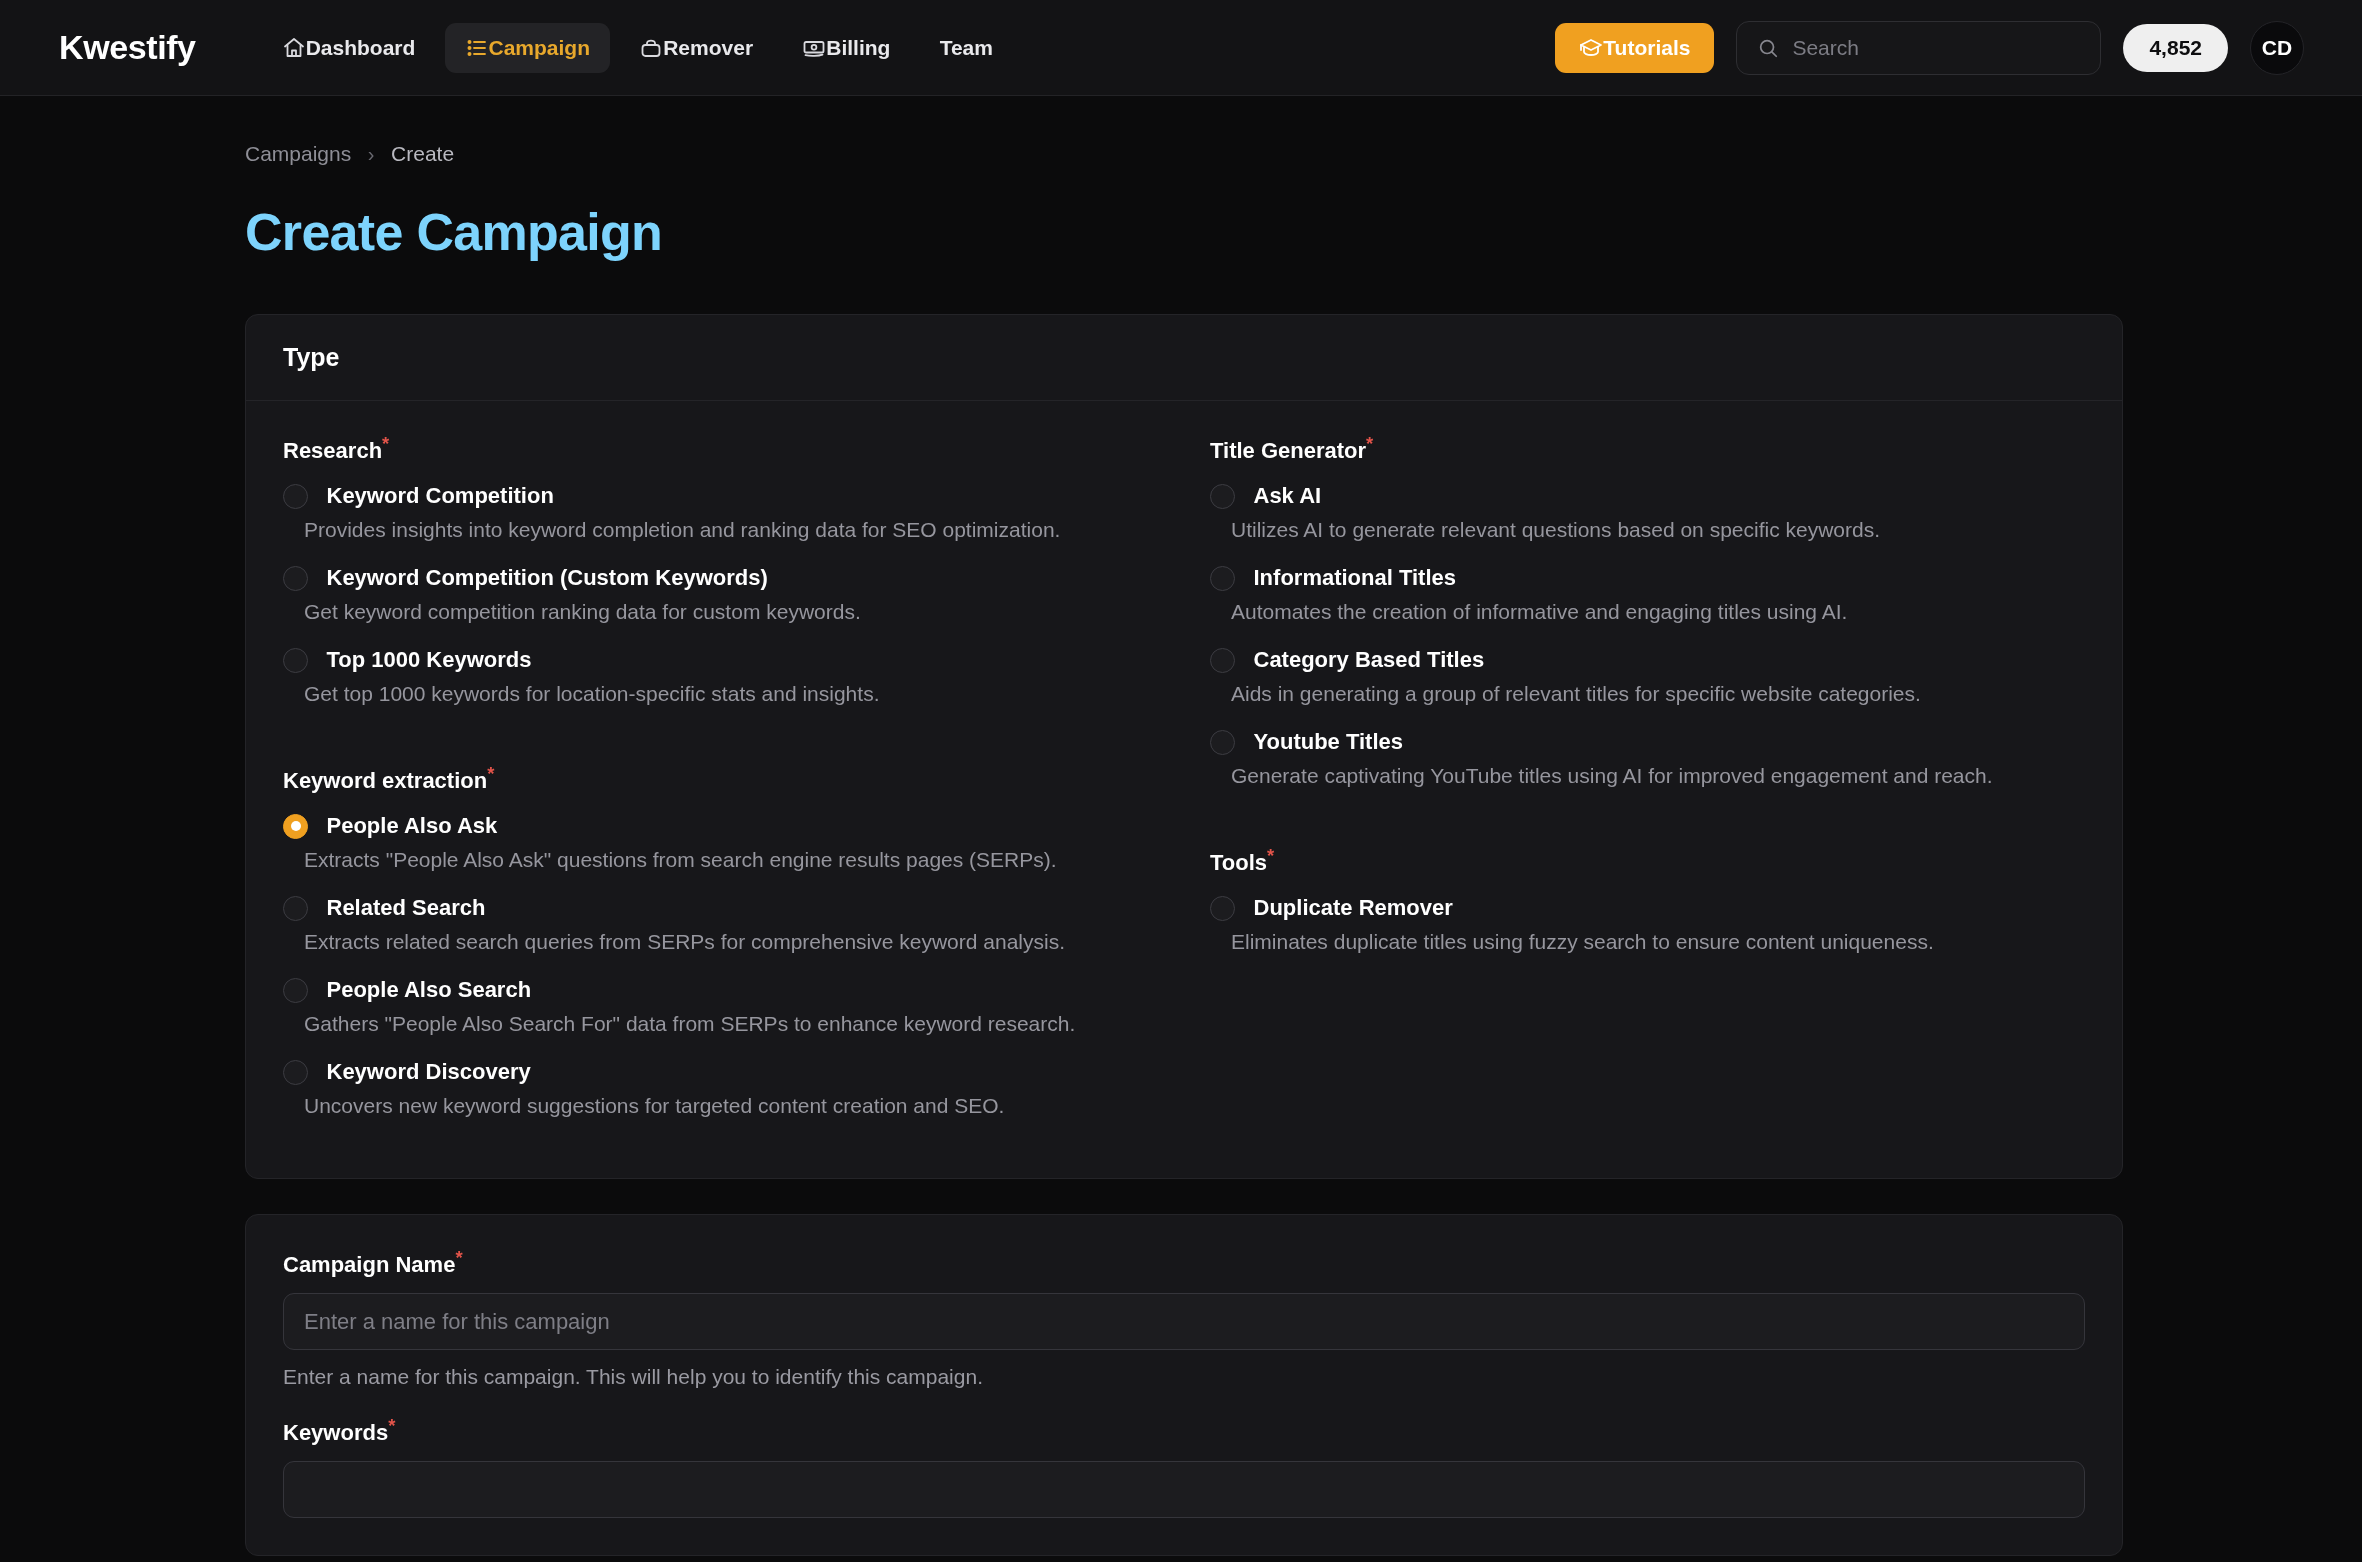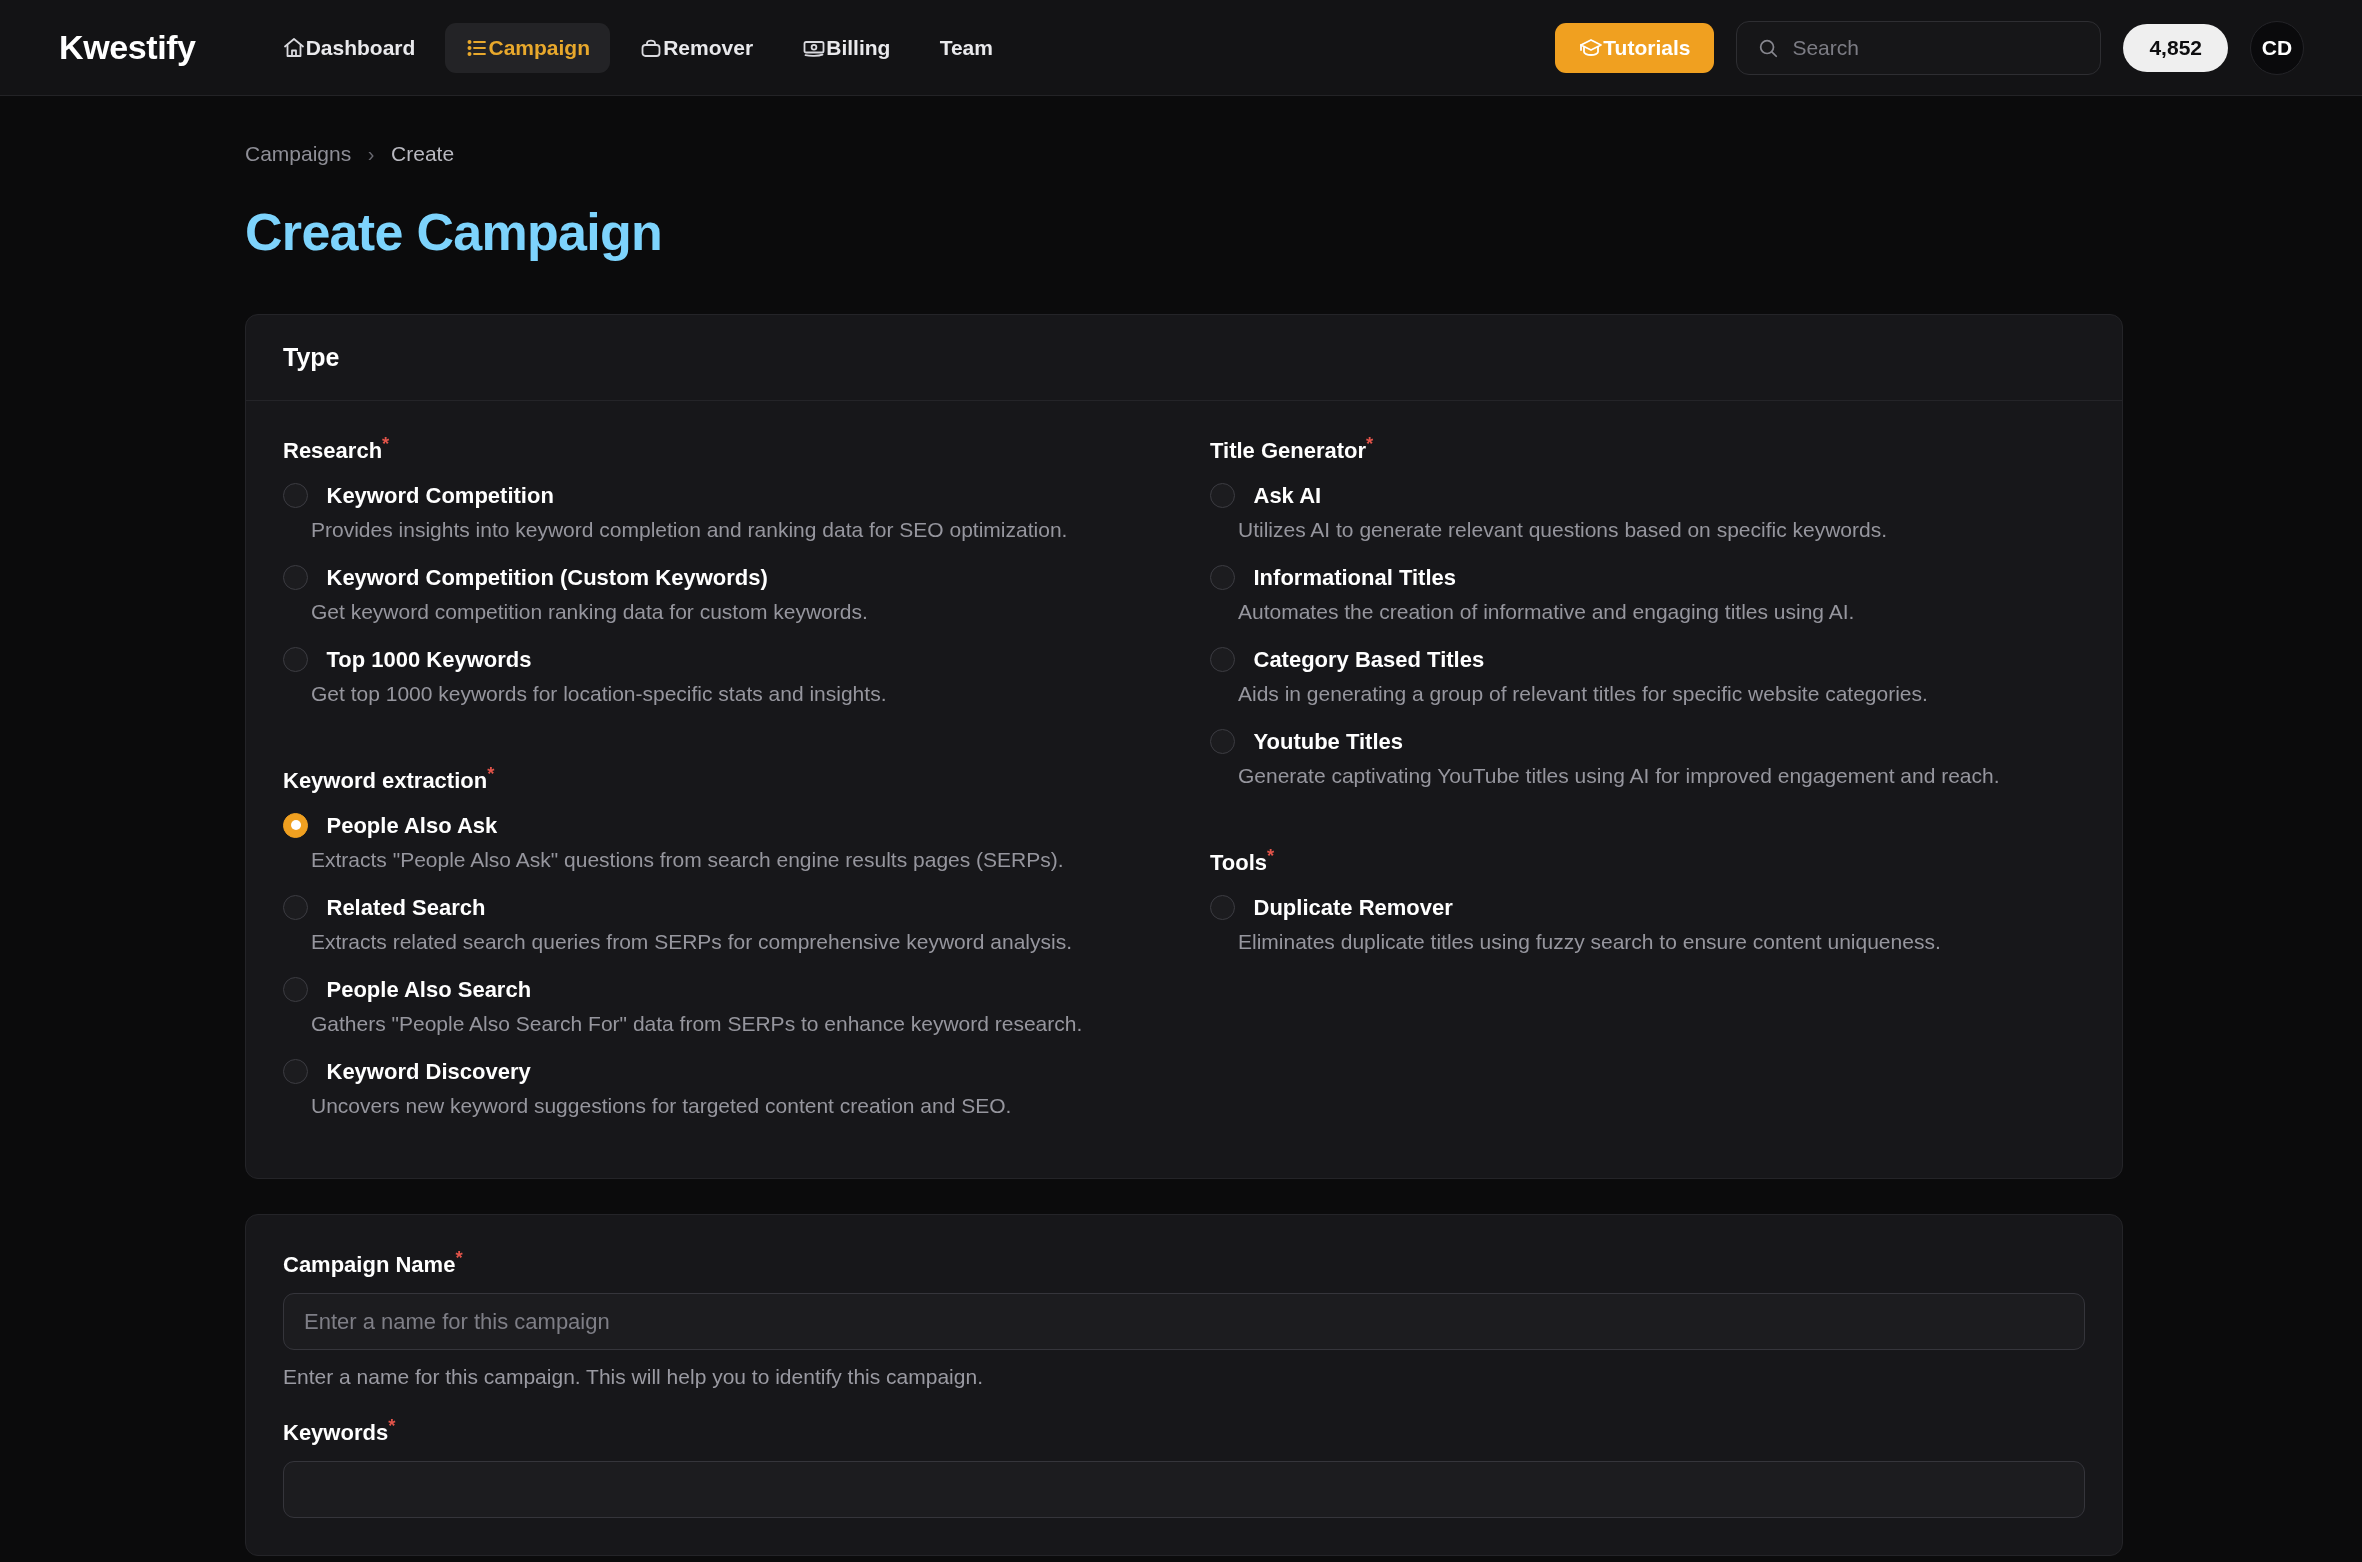"Keyword Competition" .option-row { align-items: flex-start -> flex-end }
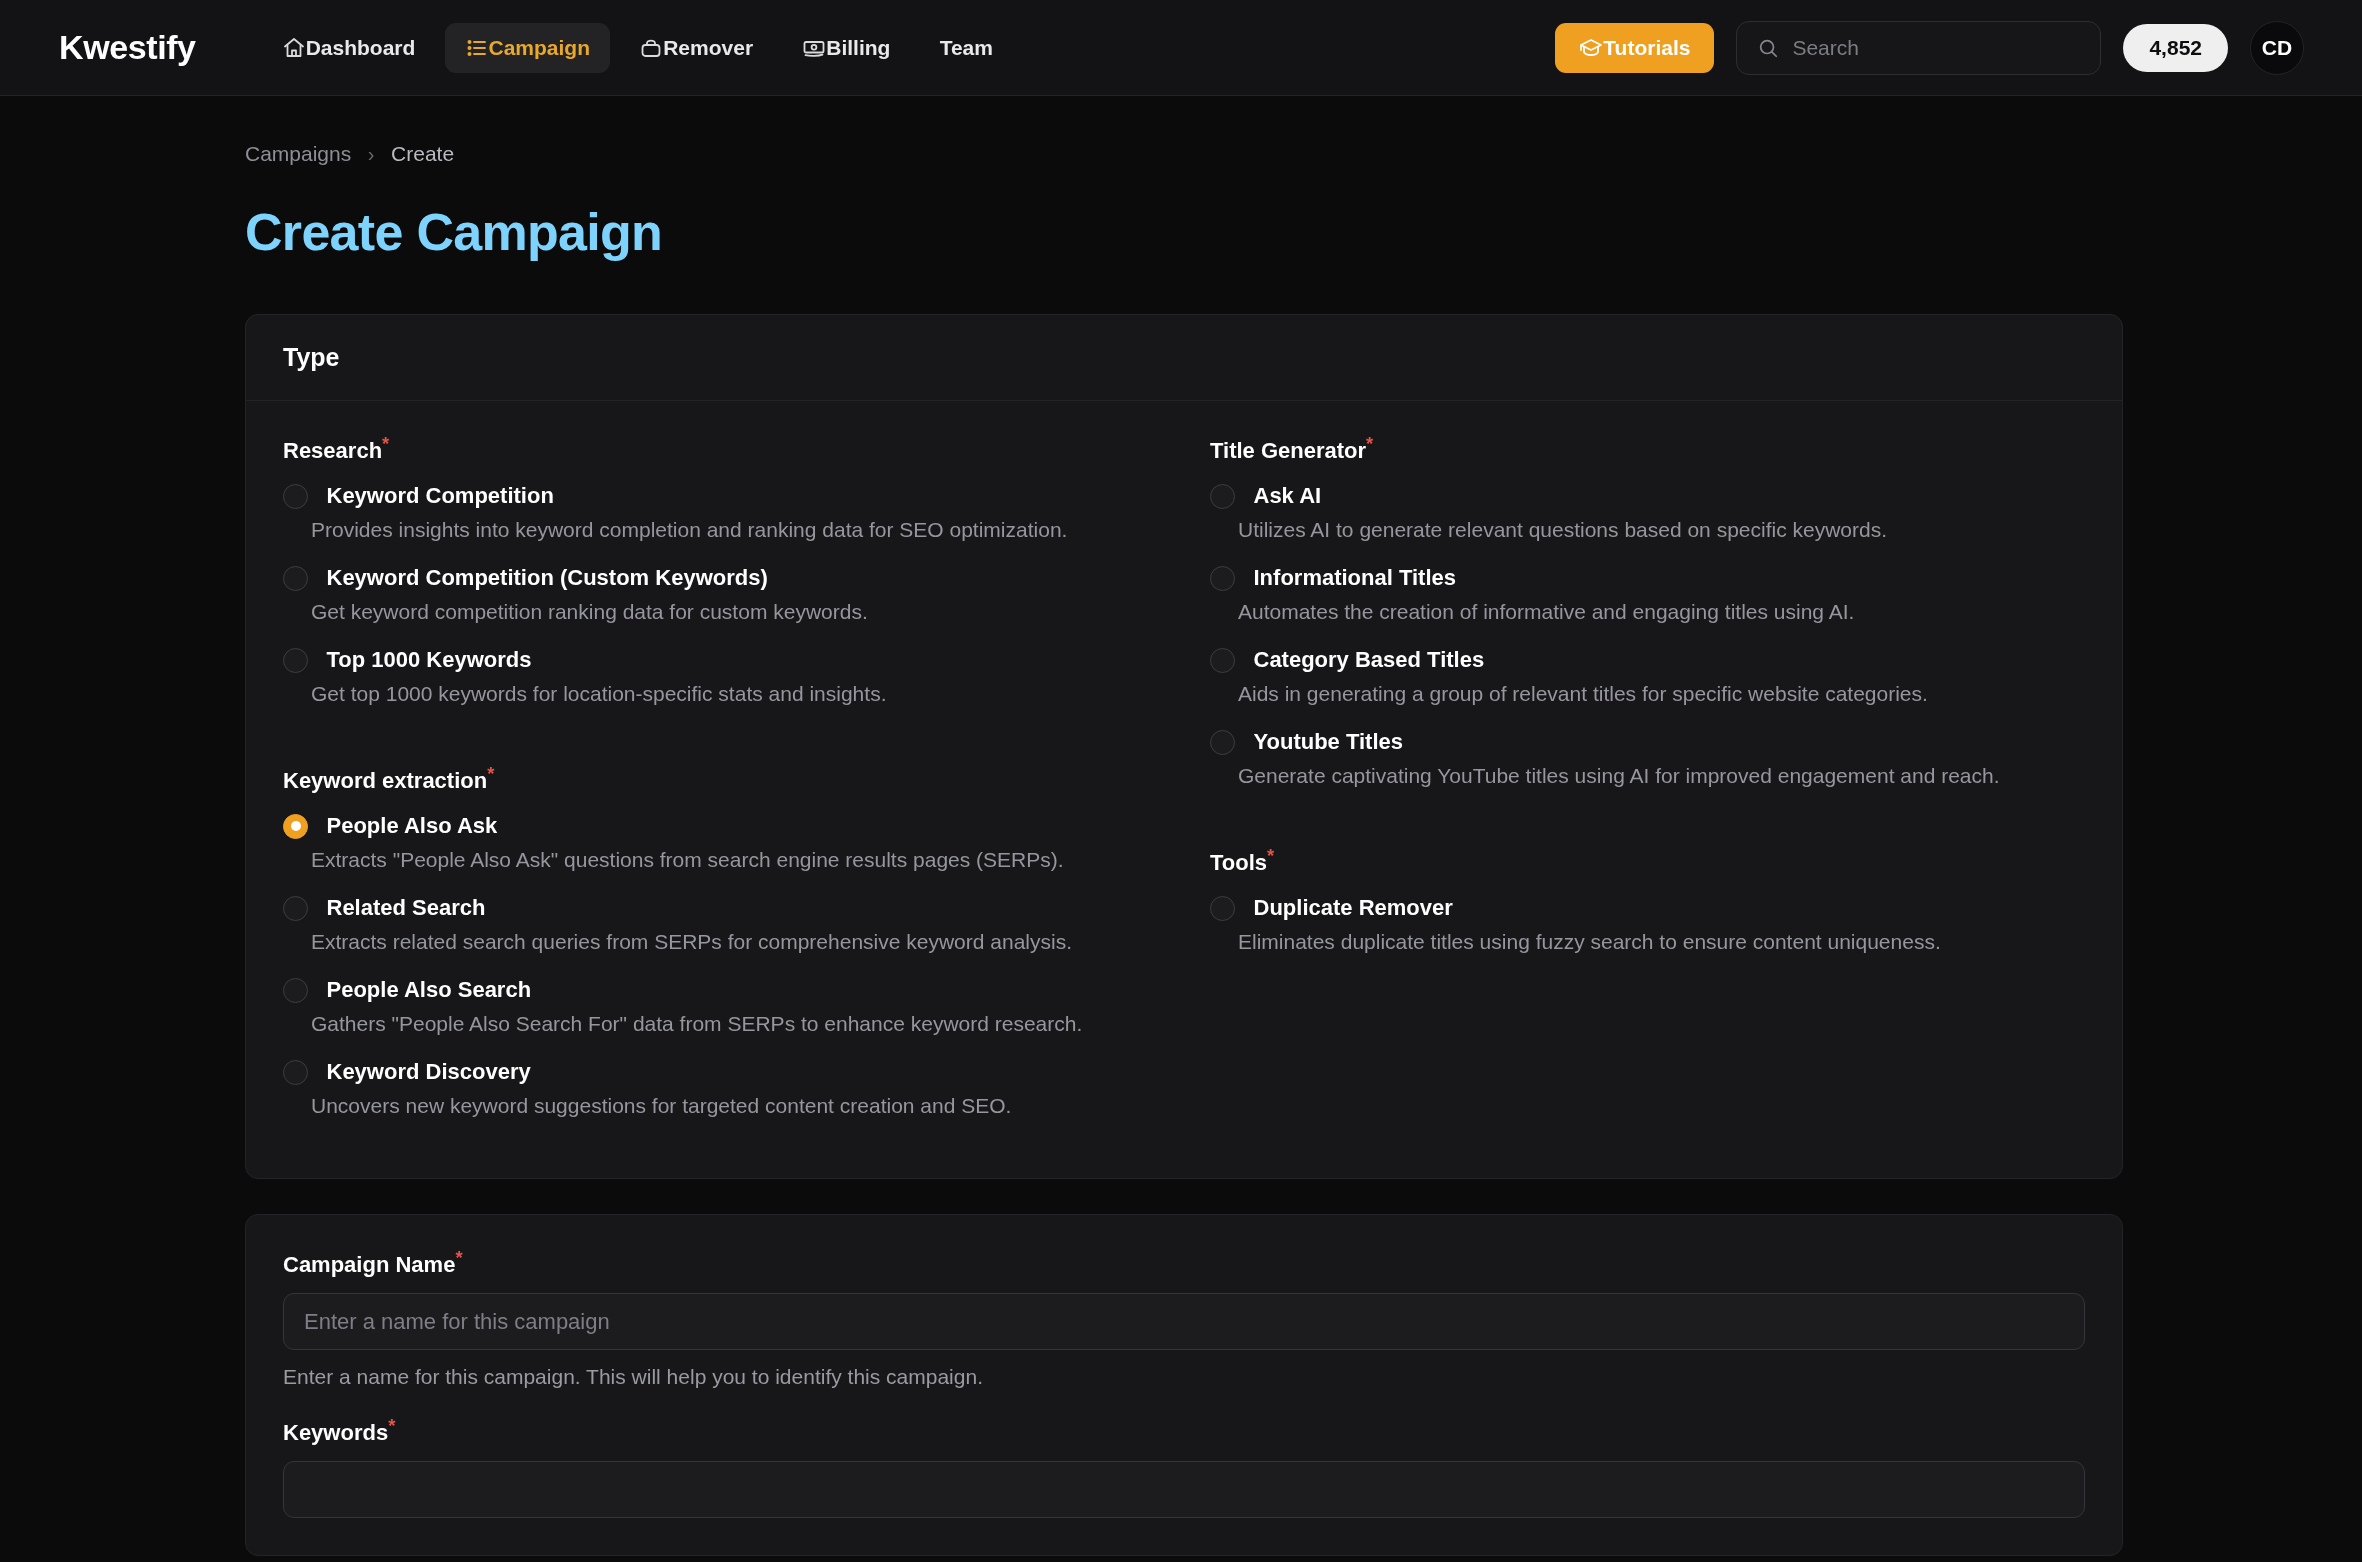"Provides insights into keyword" .option-desc { margin-left: 28px -> 21px }
